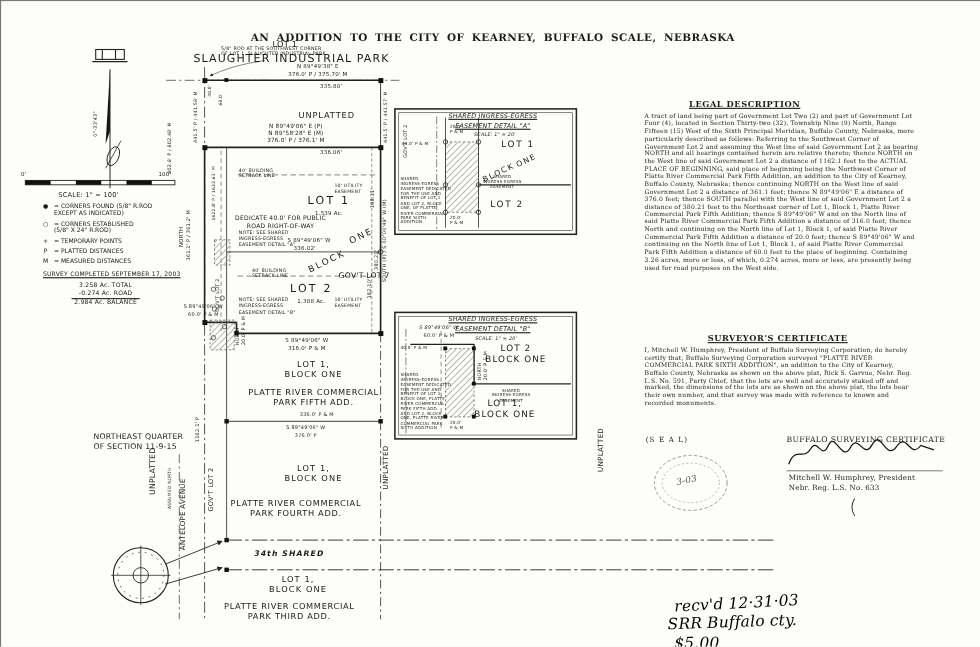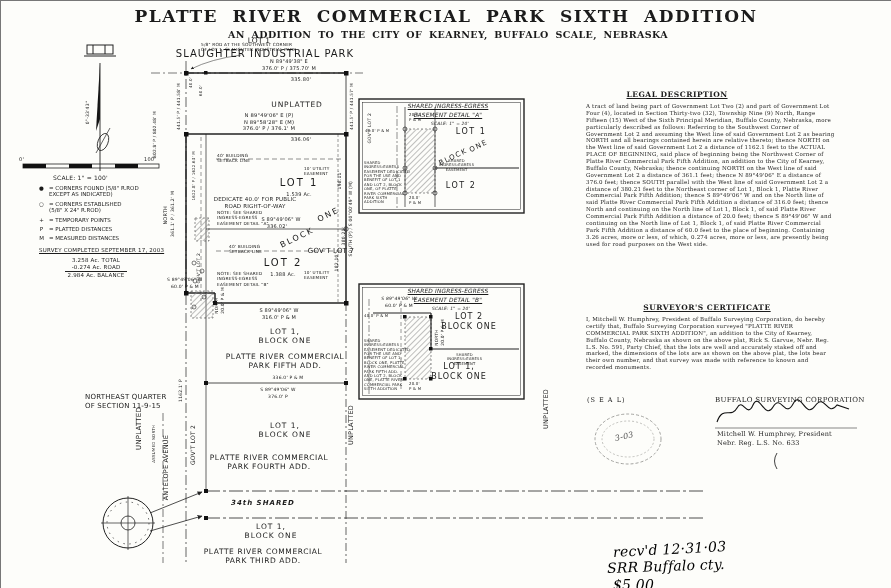"PLATTE RIVER COMMERCIAL PARK SIXTH" div.lbl { html: <div>PLATTE RIVER COMMERCIAL PARK SIXTH ADDITION</div> -> none }
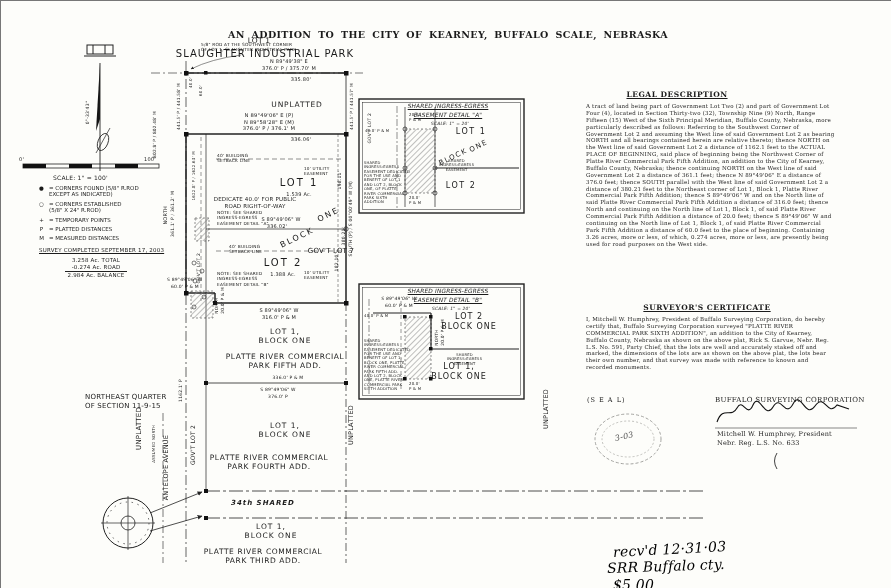"BUFFALO SURVEYING CORPORATION" div.lbl { text: CORPORATION -> CERTIFICATE }
